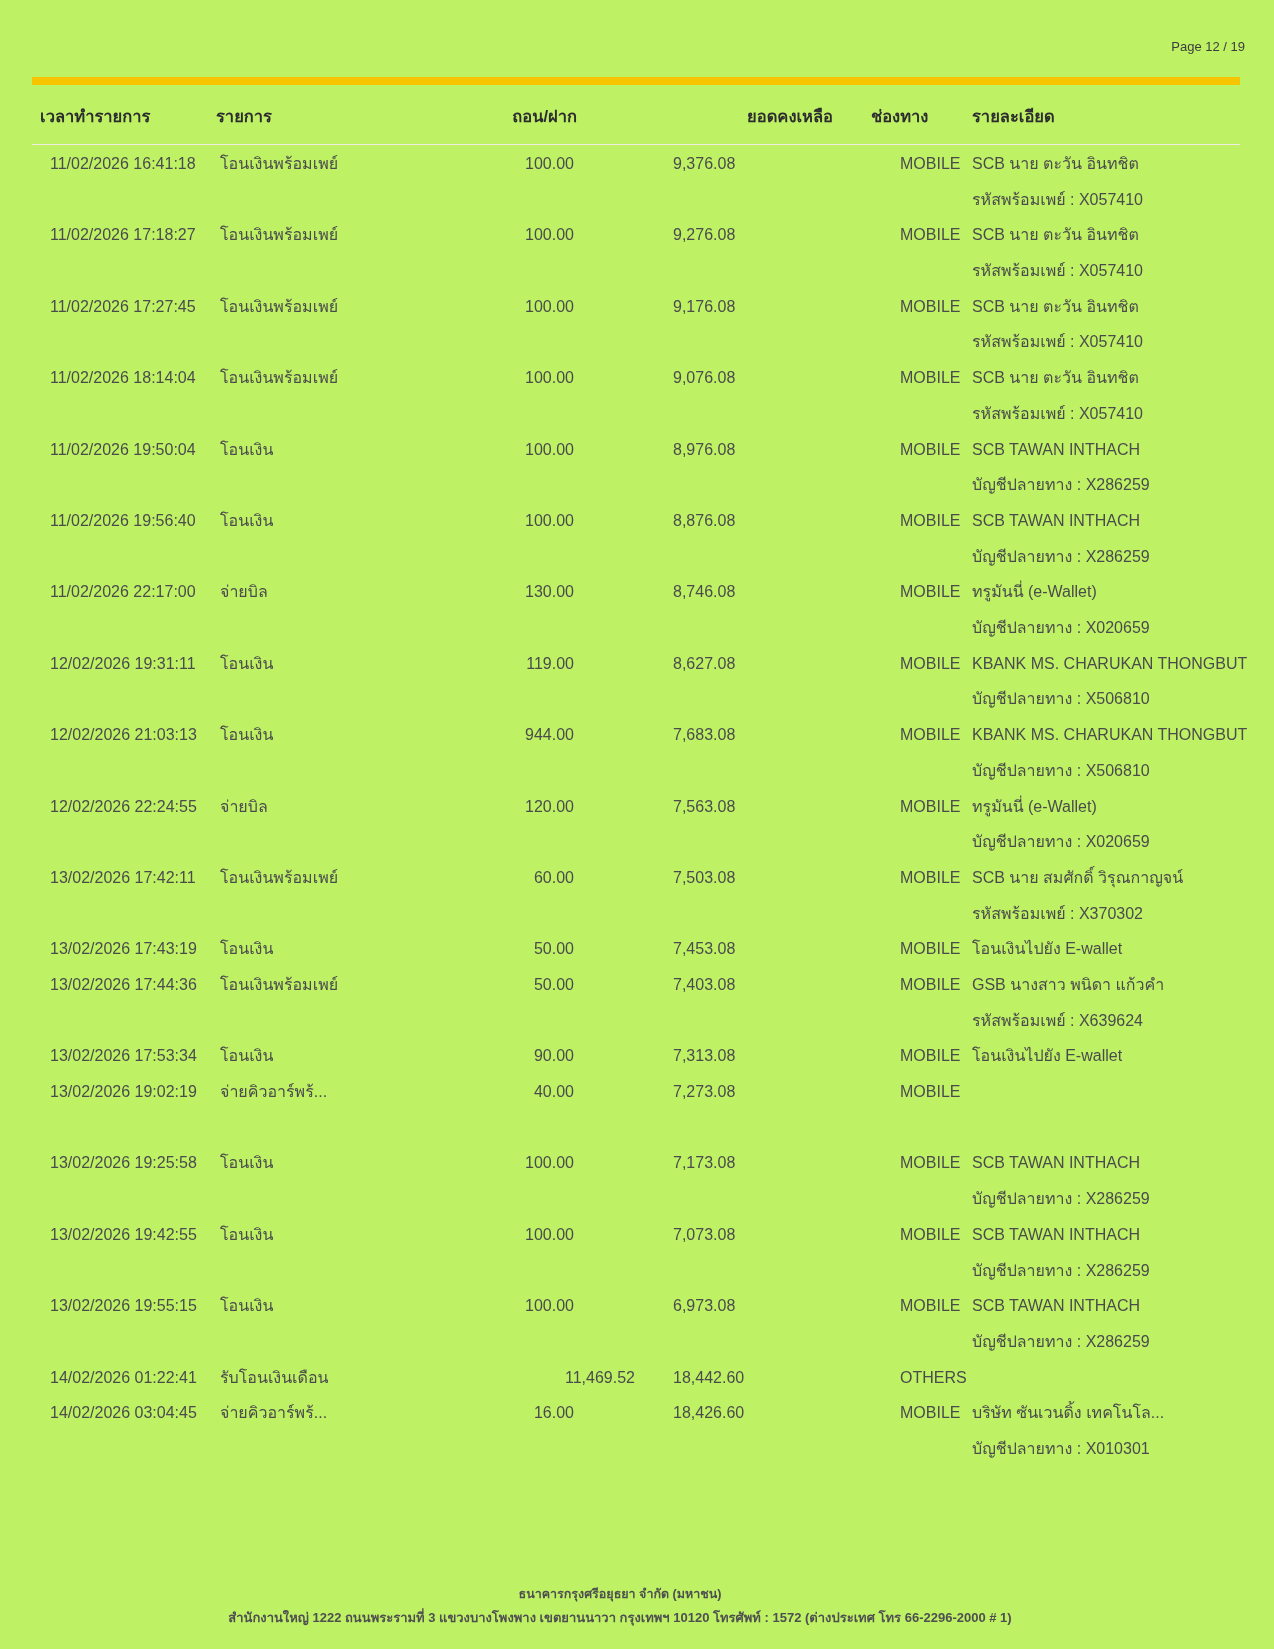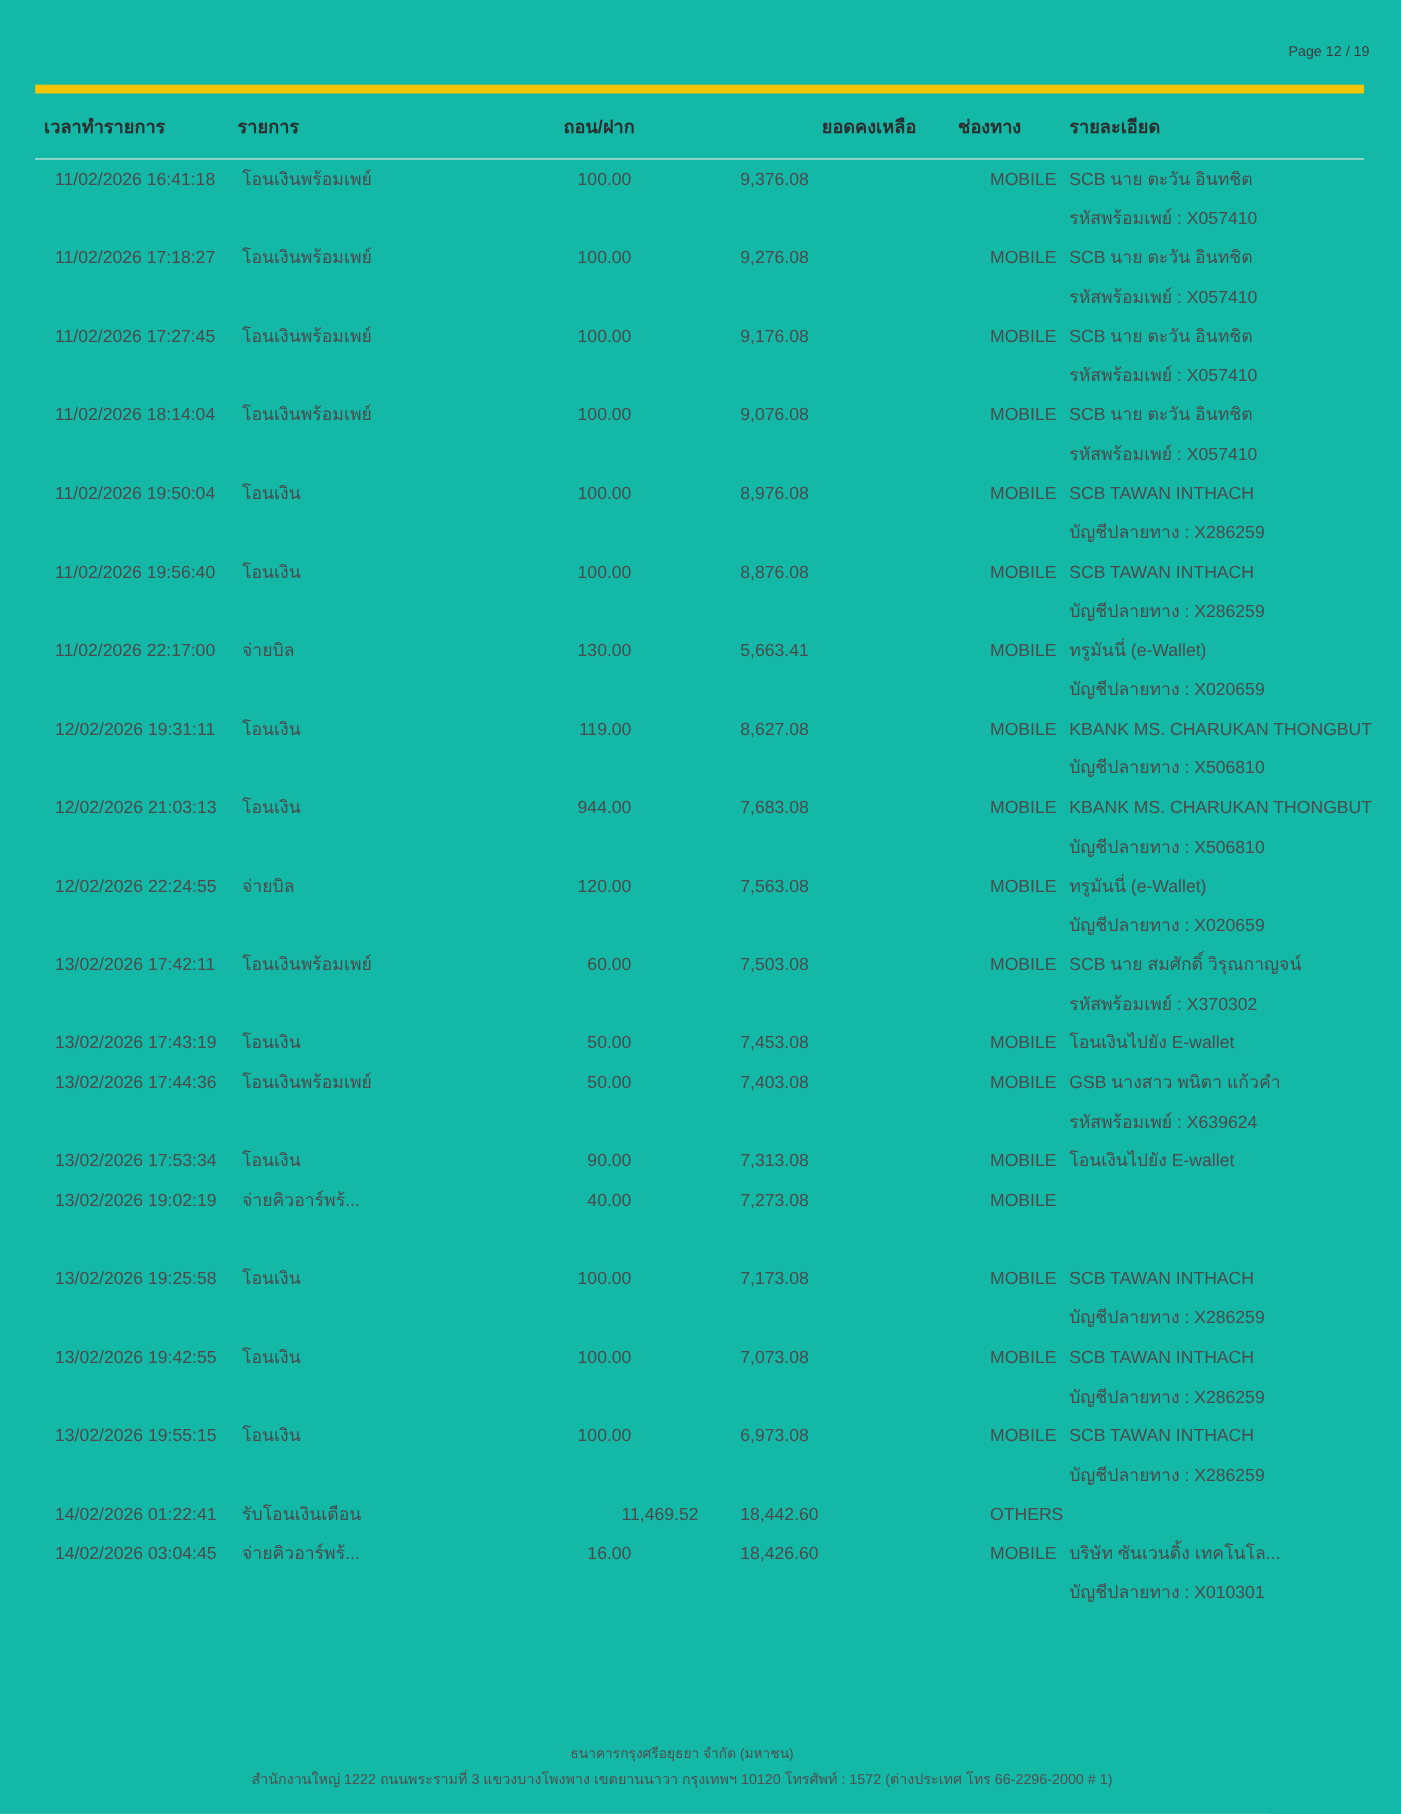"Page 12 / 19" .sheet { background: #14b8a6 -> #bef264 }
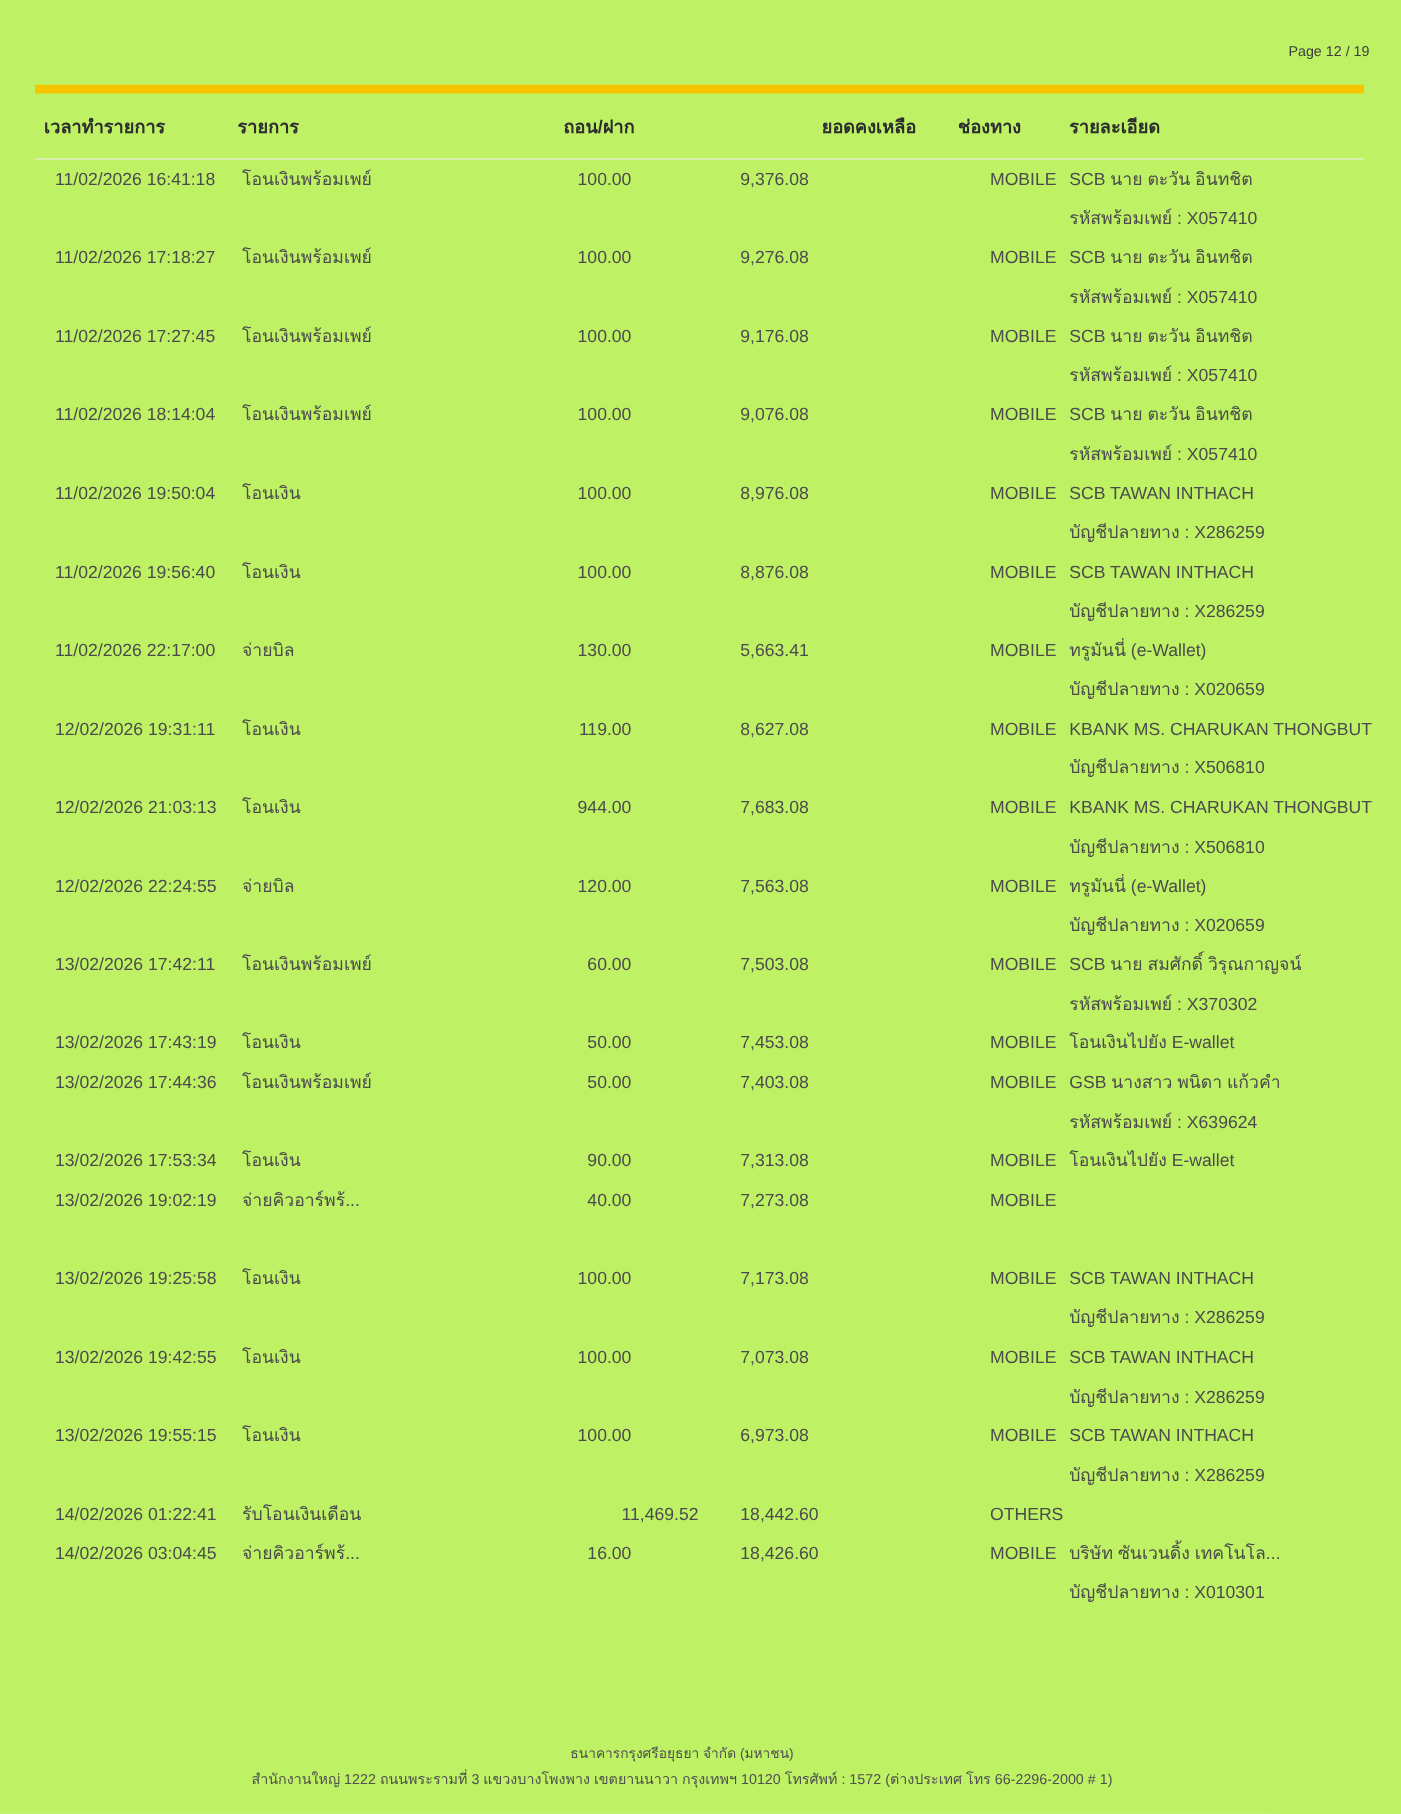"5,663.41" span.cell { text: 5,663.41 -> 8,746.08 }
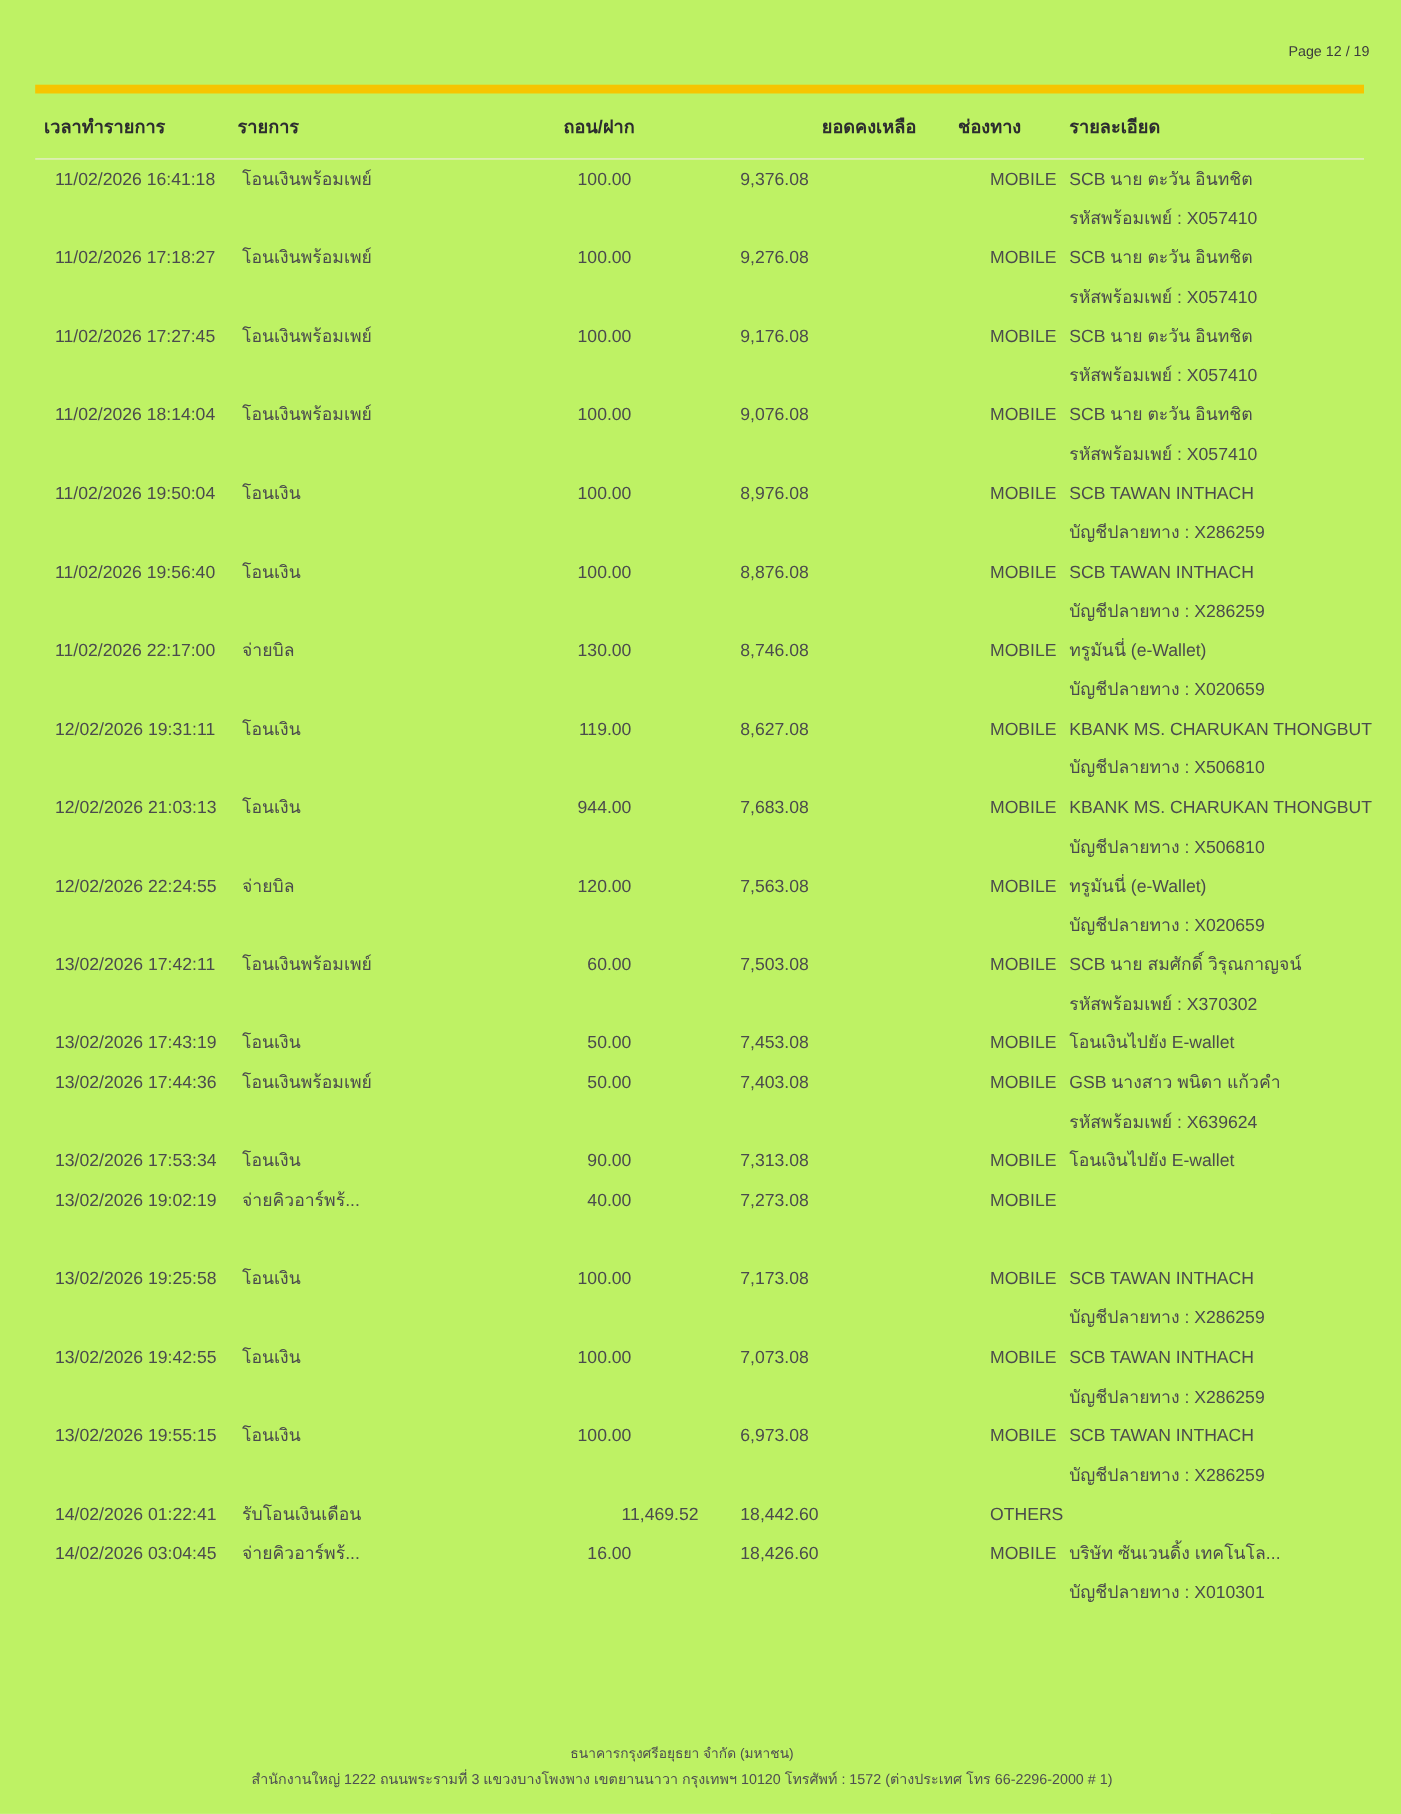"ธนาคารกรุงศรีอยุธยา จำกัด (มหาชน)" .footer { font-weight: none -> bold }
